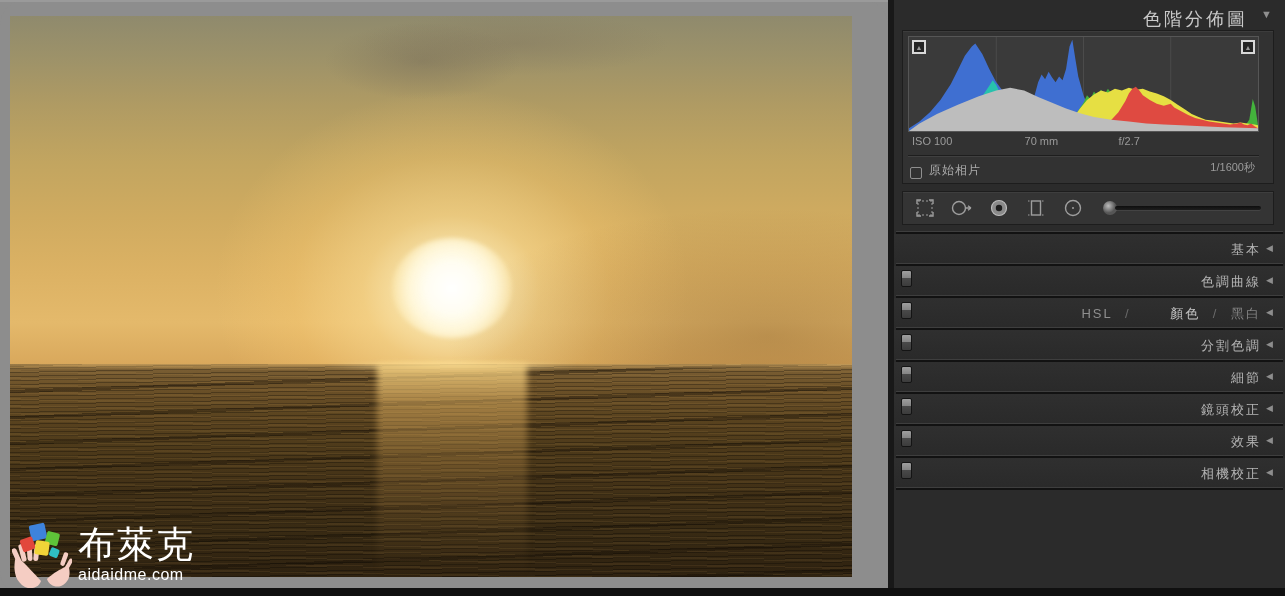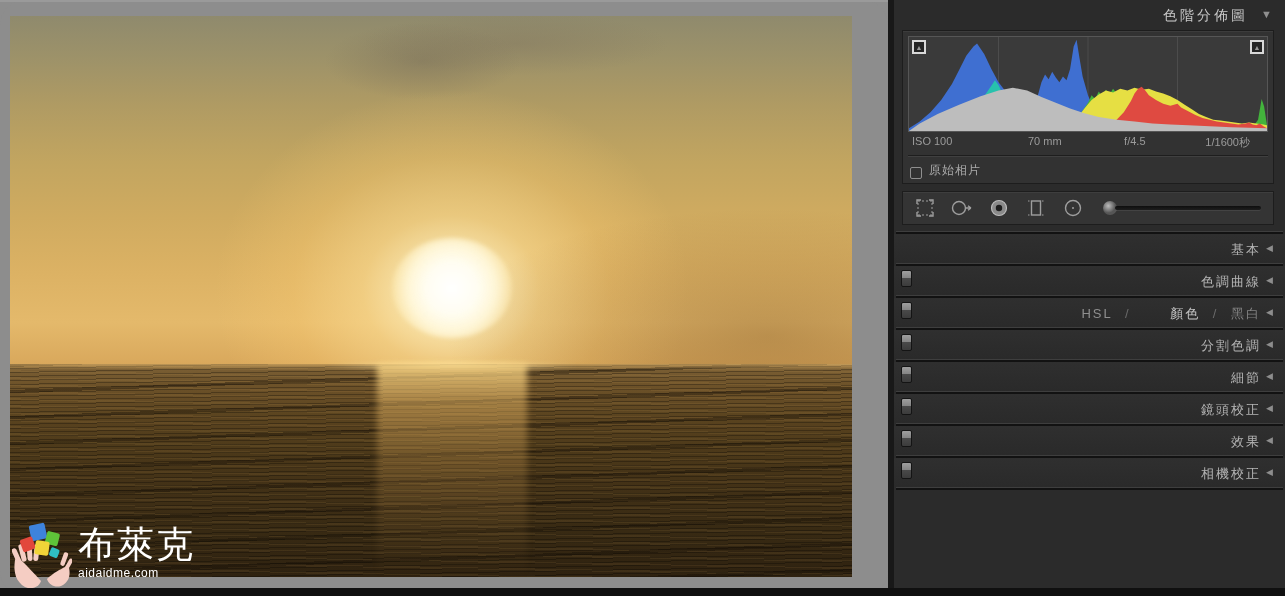"色階分佈圖" .panel-title { font-size: 14px -> 18px }
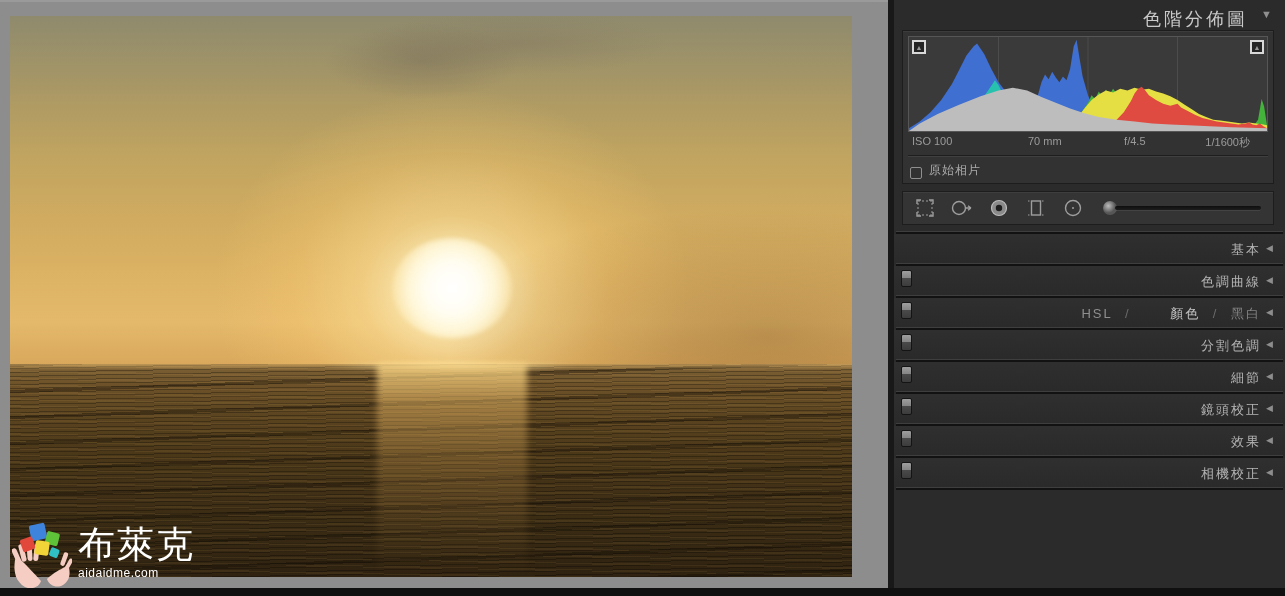"ISO 100" .hist-module { padding: 5px 5px 4px 5px -> 5px 14px 4px 5px }
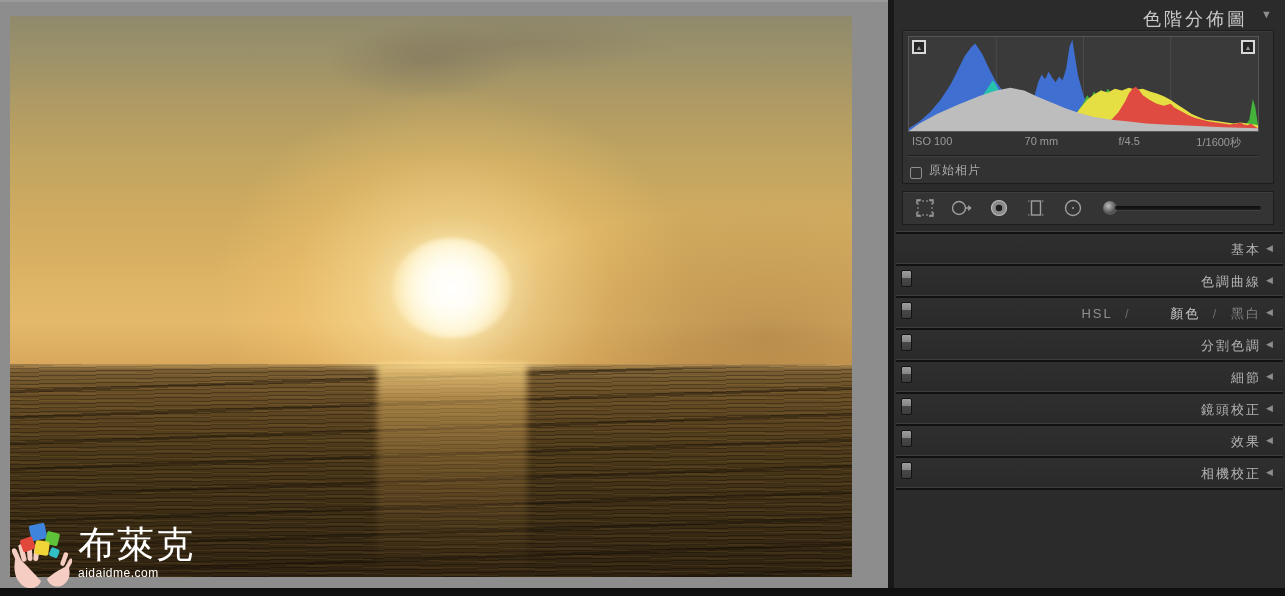"f/4.5" span.exif-aperture { text: f/4.5 -> f/2.7 }
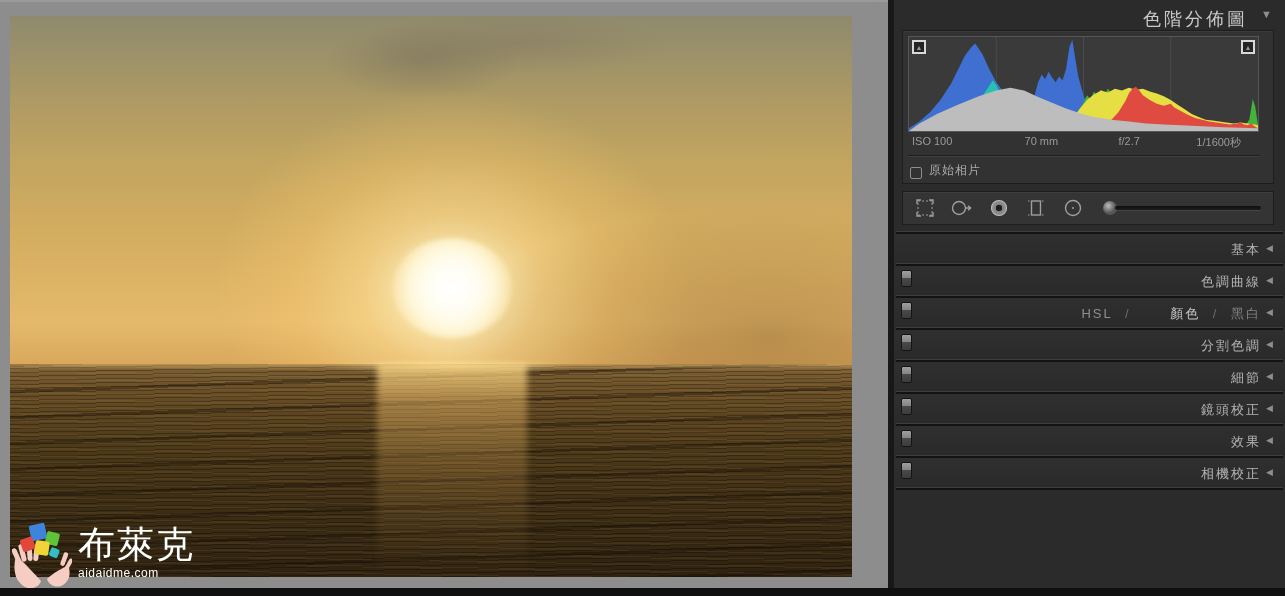"1/1600秒" .exif-shutter { margin-top: none -> 25px; right: 18px -> 4px }
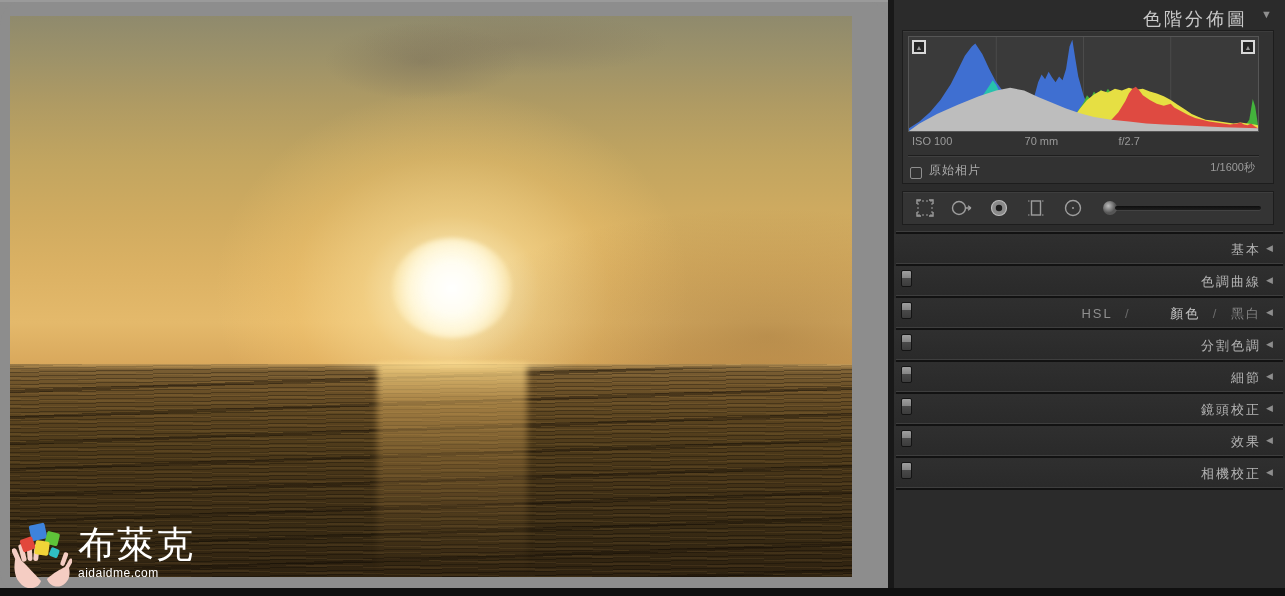"aidaidme.com" .wm-domain { font-size: 12px -> 16px }
